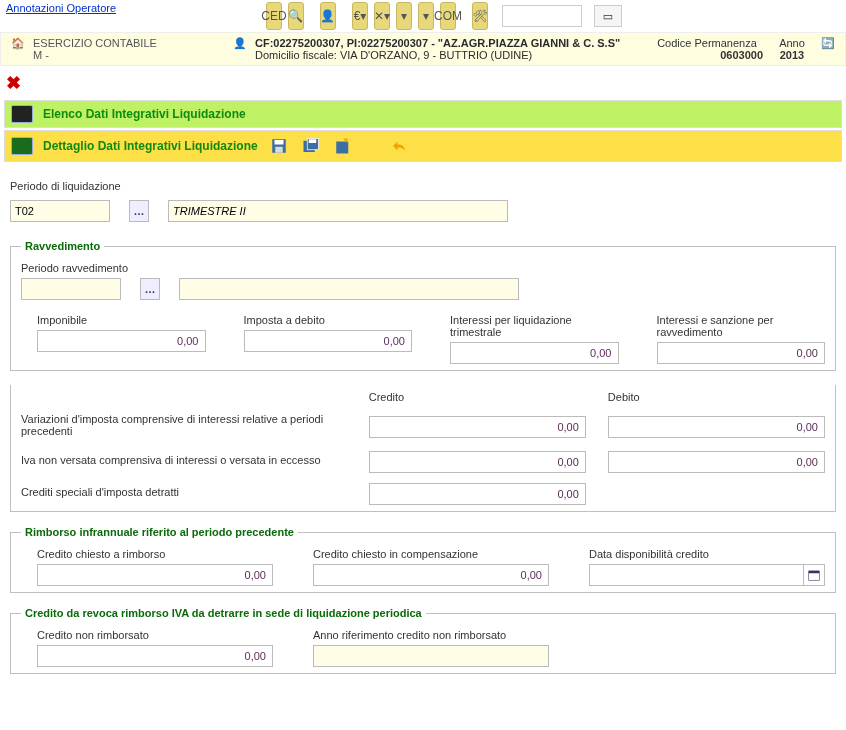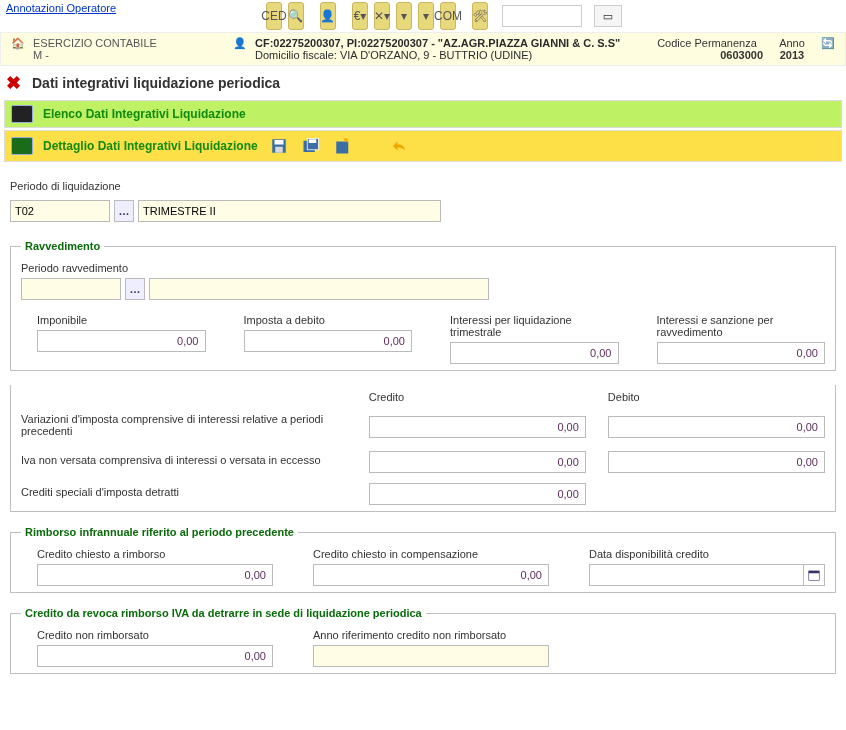"Dati integrativi liquidazione periodica" span { html: <span>Dati integrativi liquidazione periodica</span> -> none }
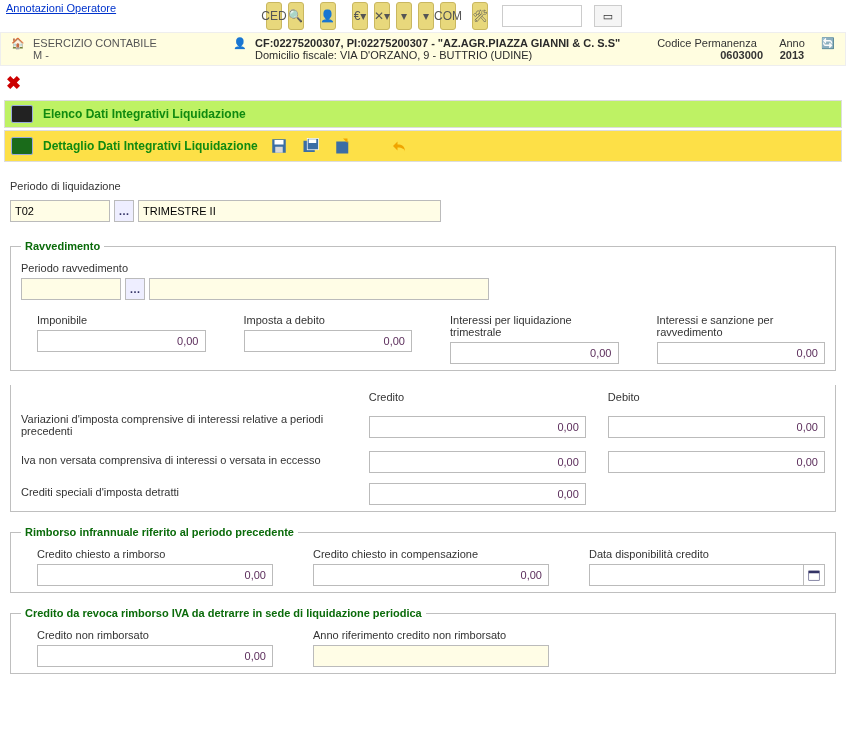"T02" .periodo-row { gap: 4px -> 19px }
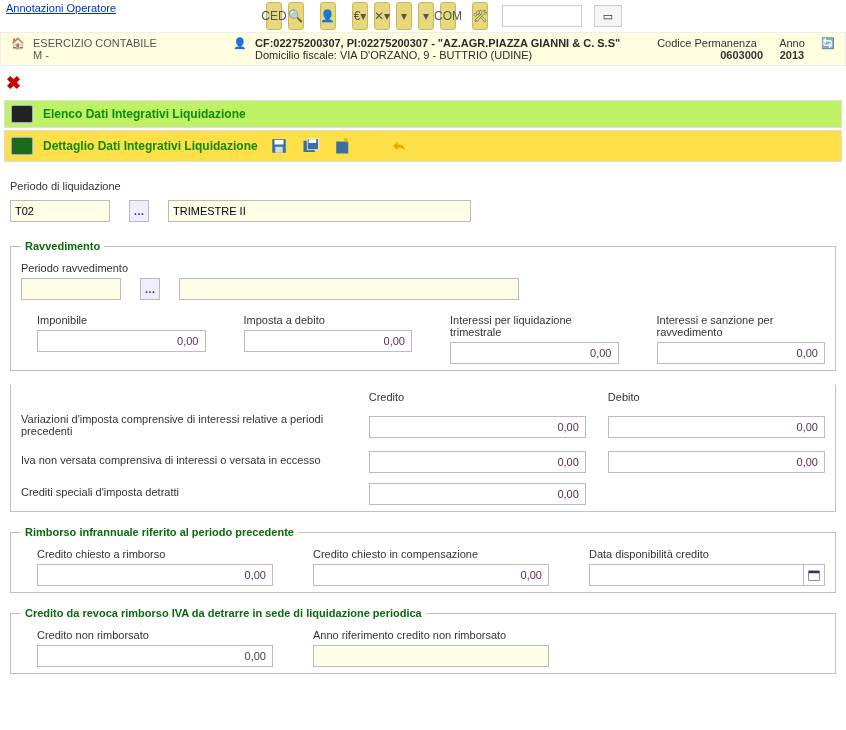"TRIMESTRE II" input.txtbox { font-style: none -> italic; width: 303px -> 340px }
